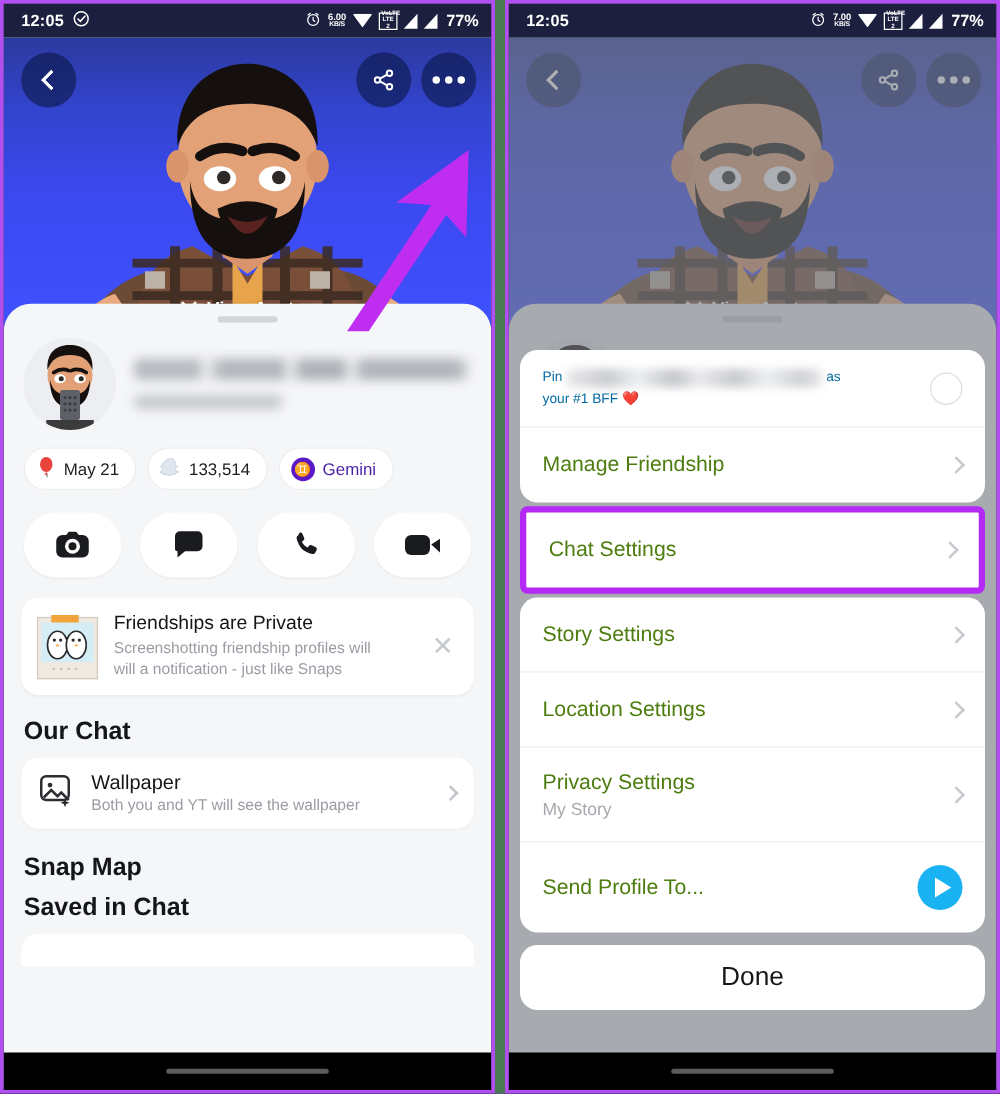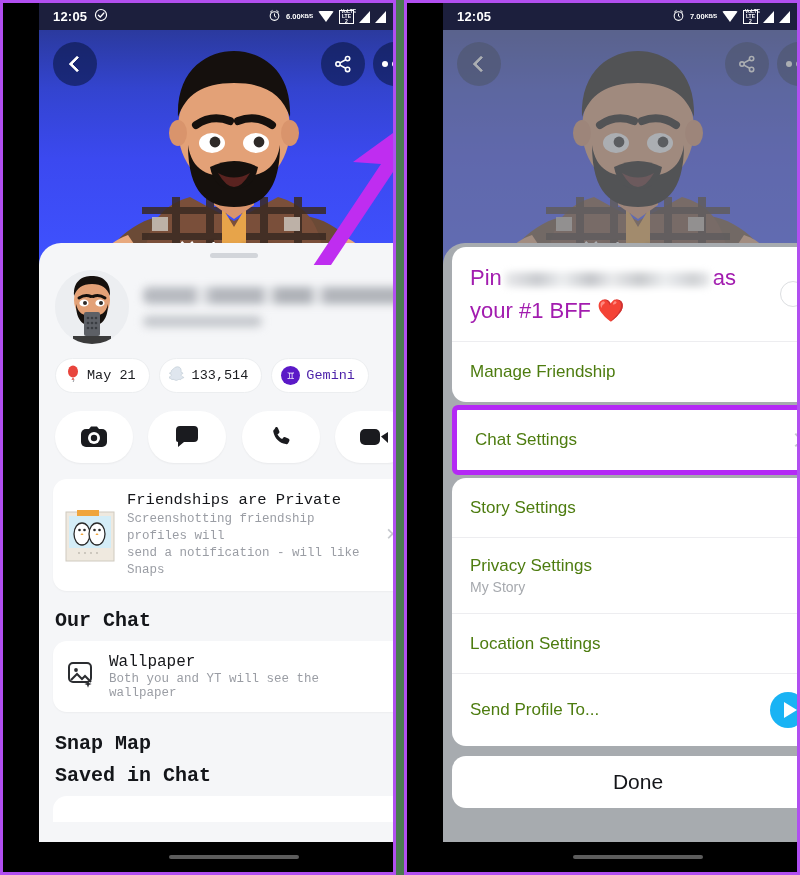"12:05" .screen { margin-left: 36px -> none }
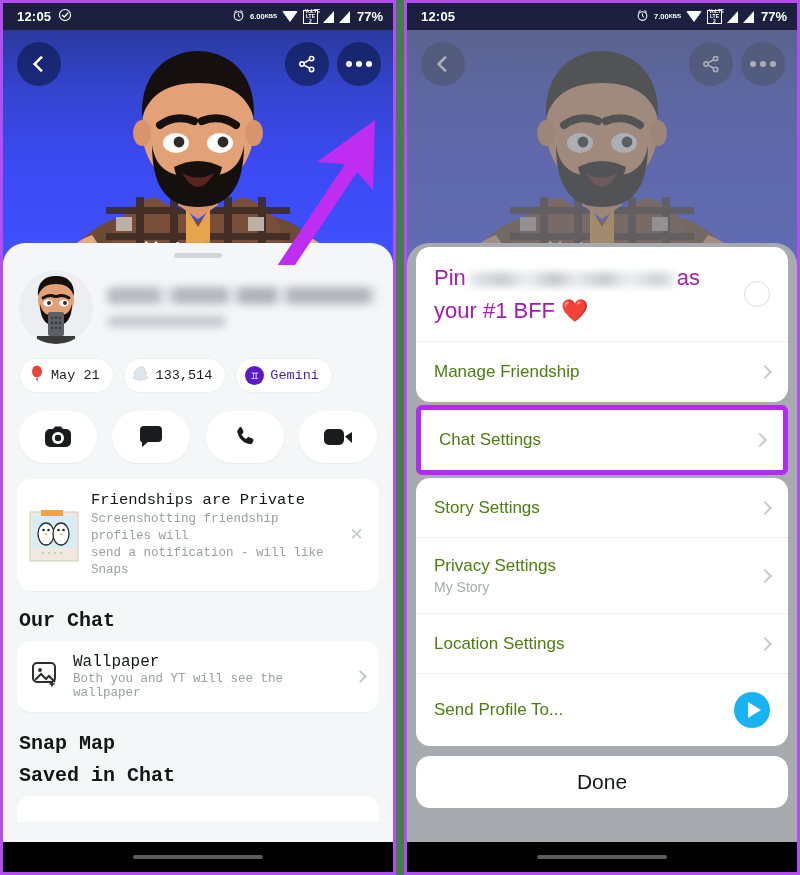"6.00" .sb-kb { flex-direction: row -> column }
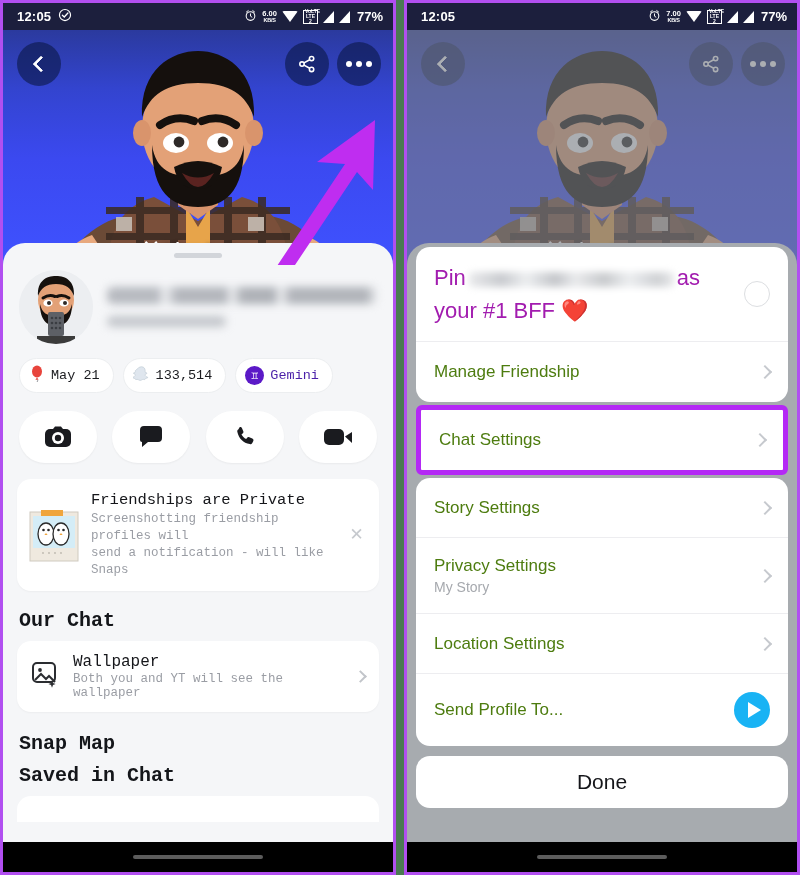"Pin as" .pin-text { color: #a21caf -> #0369a1; font-size: 22px -> 11px }
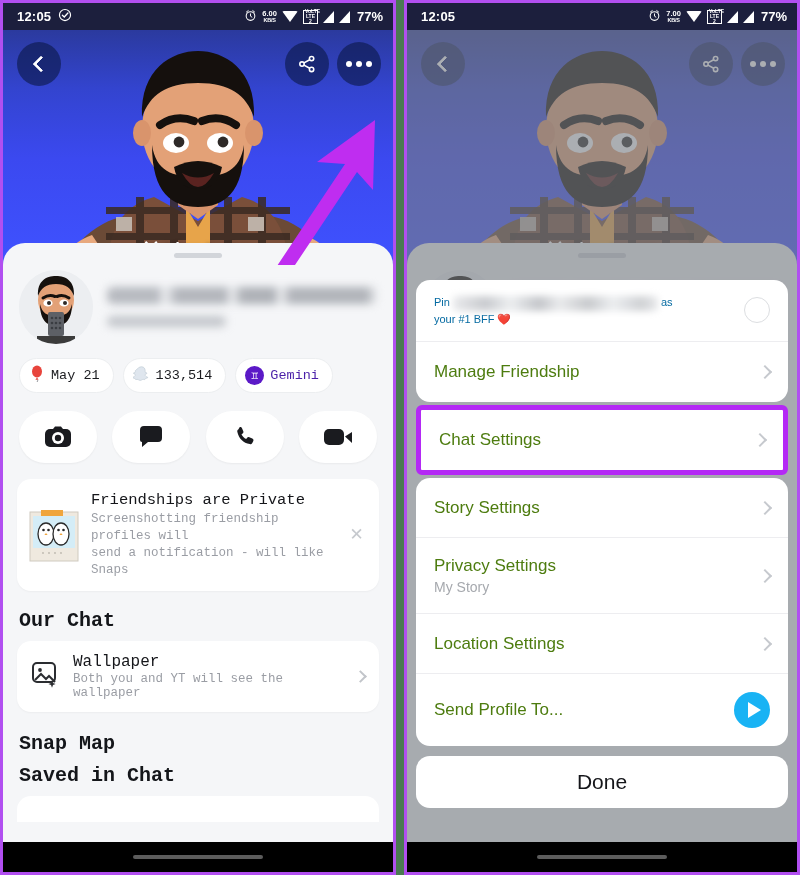"May 21" .sheet { font-family: Liberation Mono, monospace -> none }
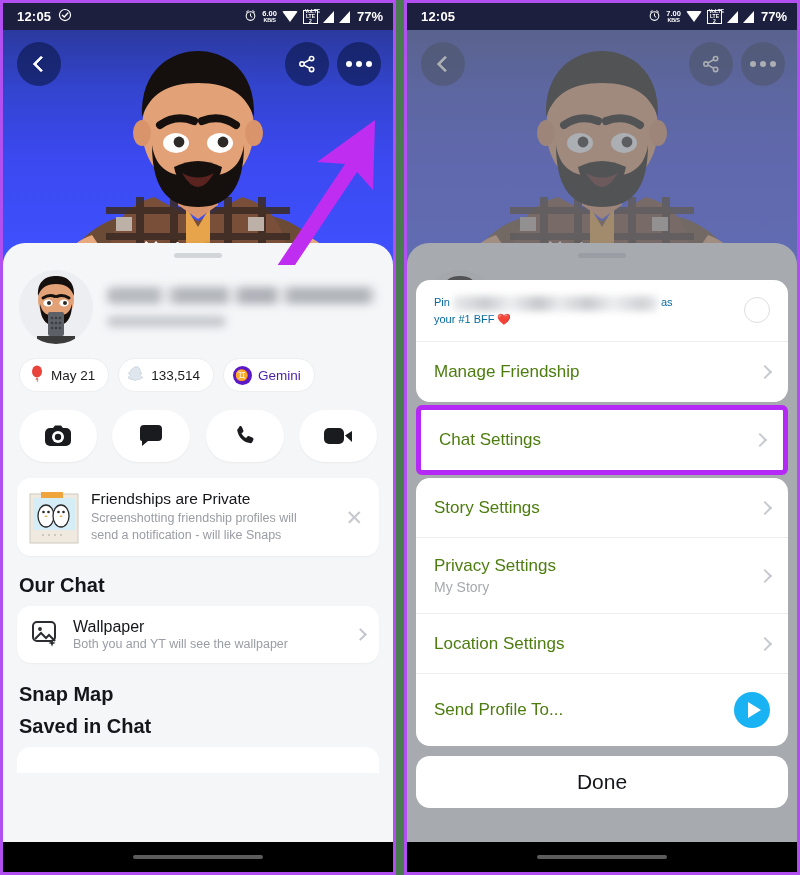"send a notification - will" div.banner-sub { text: send a notification - will -> will a notification - just }
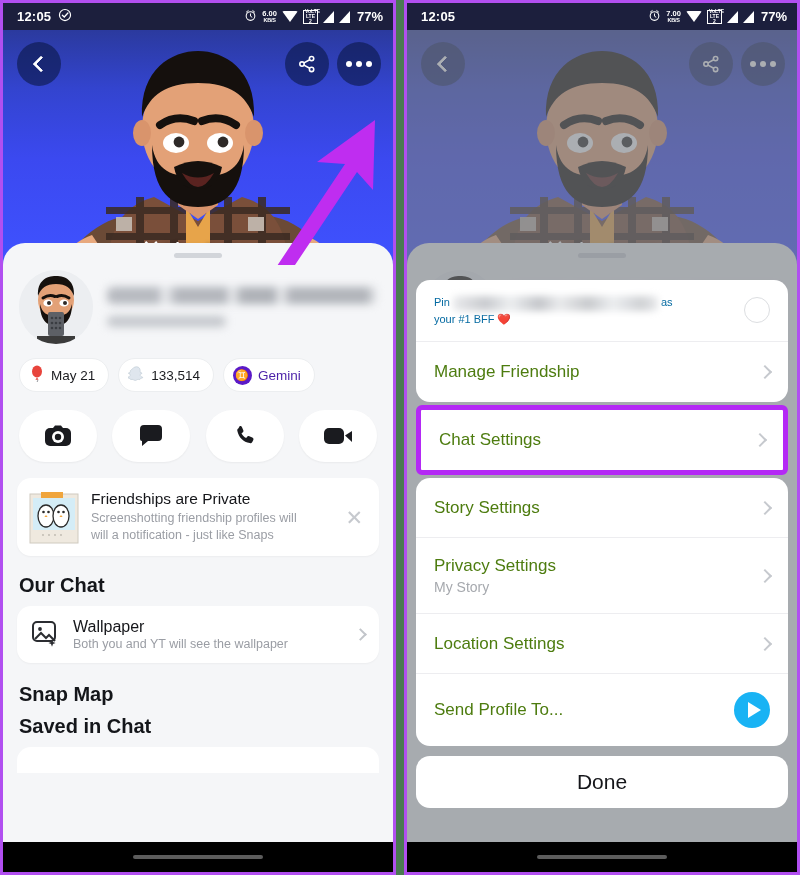"Privacy Settings" div.as-row { order: before "Location Settings" -> after "Location Settings" }
